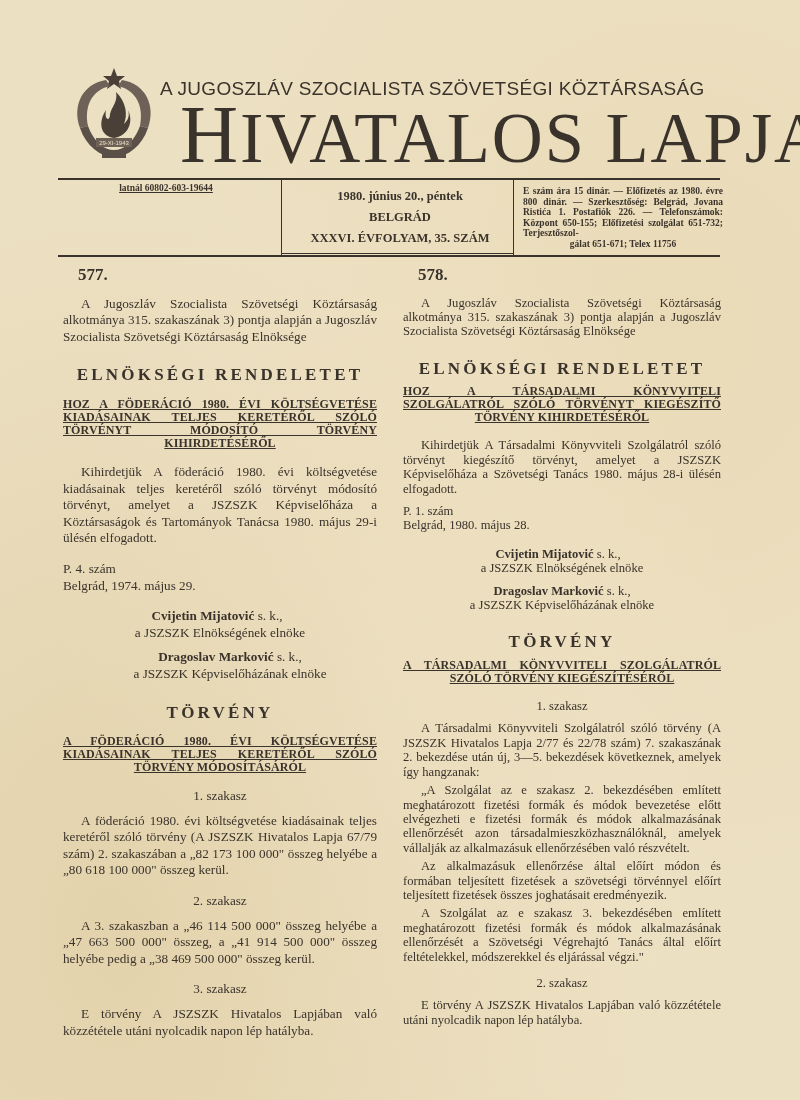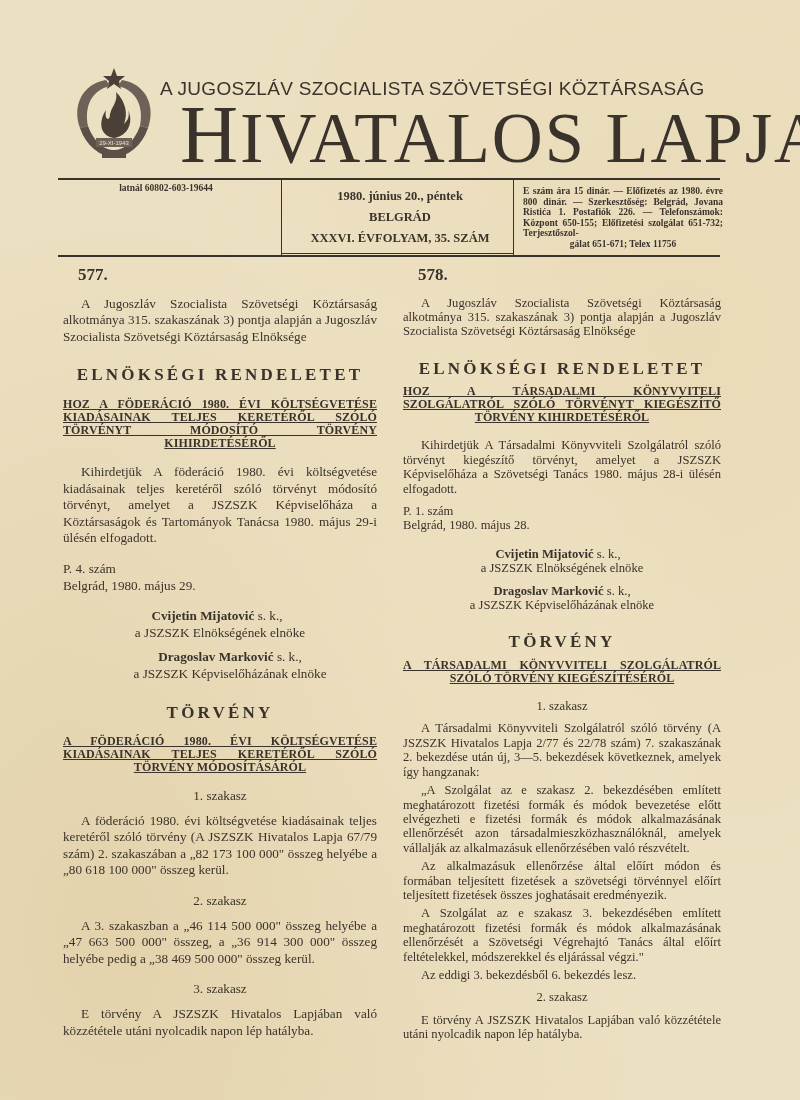"latnál 60802-603-19644" .info-left .last { text-decoration: none -> underline }
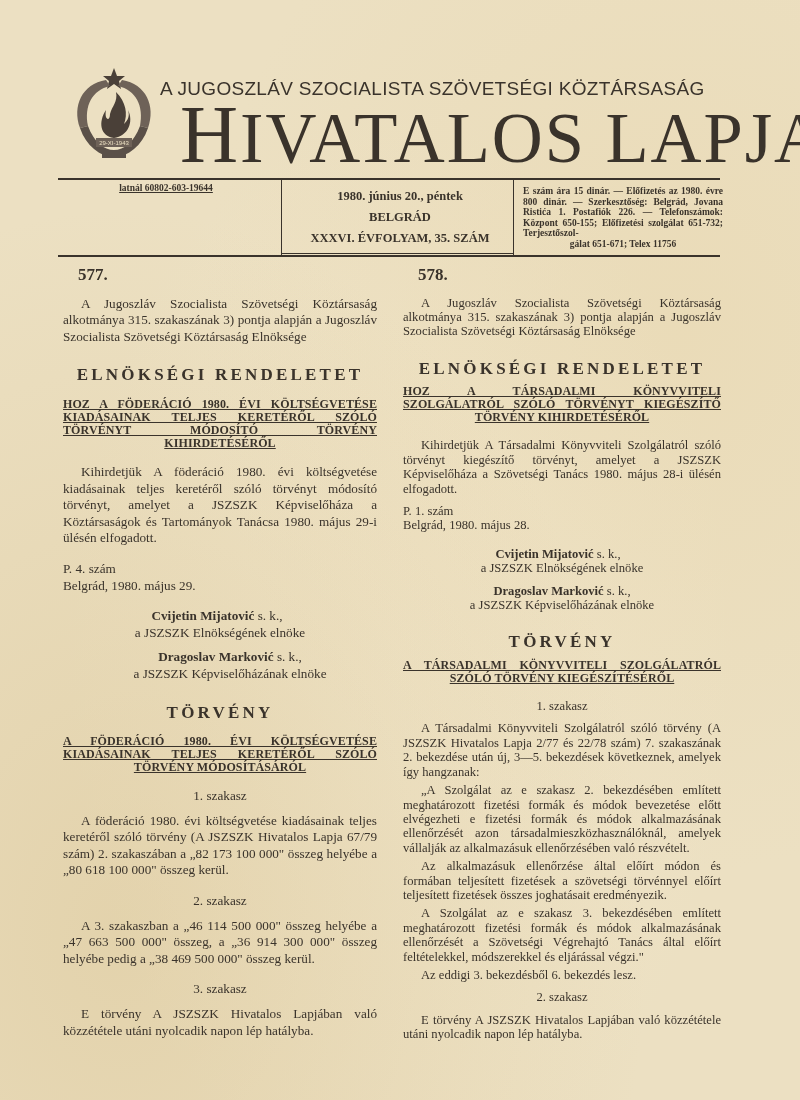"Belgrád, 1980. május 29." p.plain { text: 1980 -> 1974 }
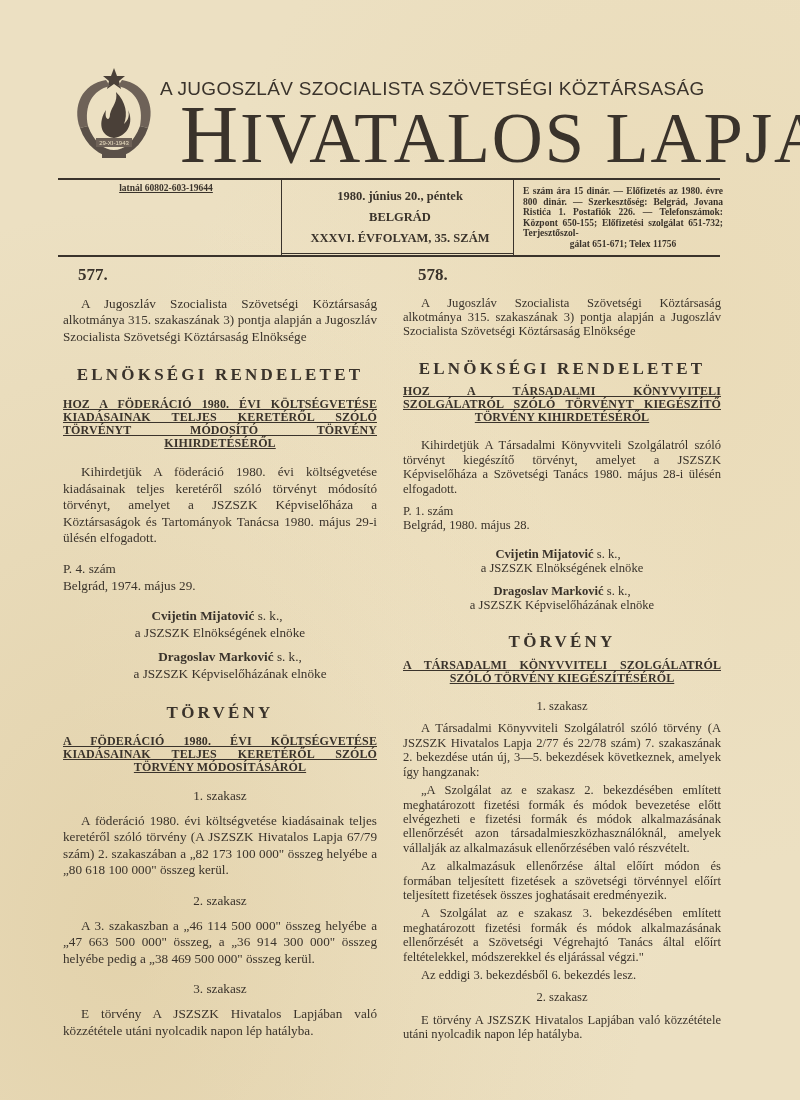"A 3. szakaszban a „46" p { text: 36 914 300 000 -> 41 914 500 000 }
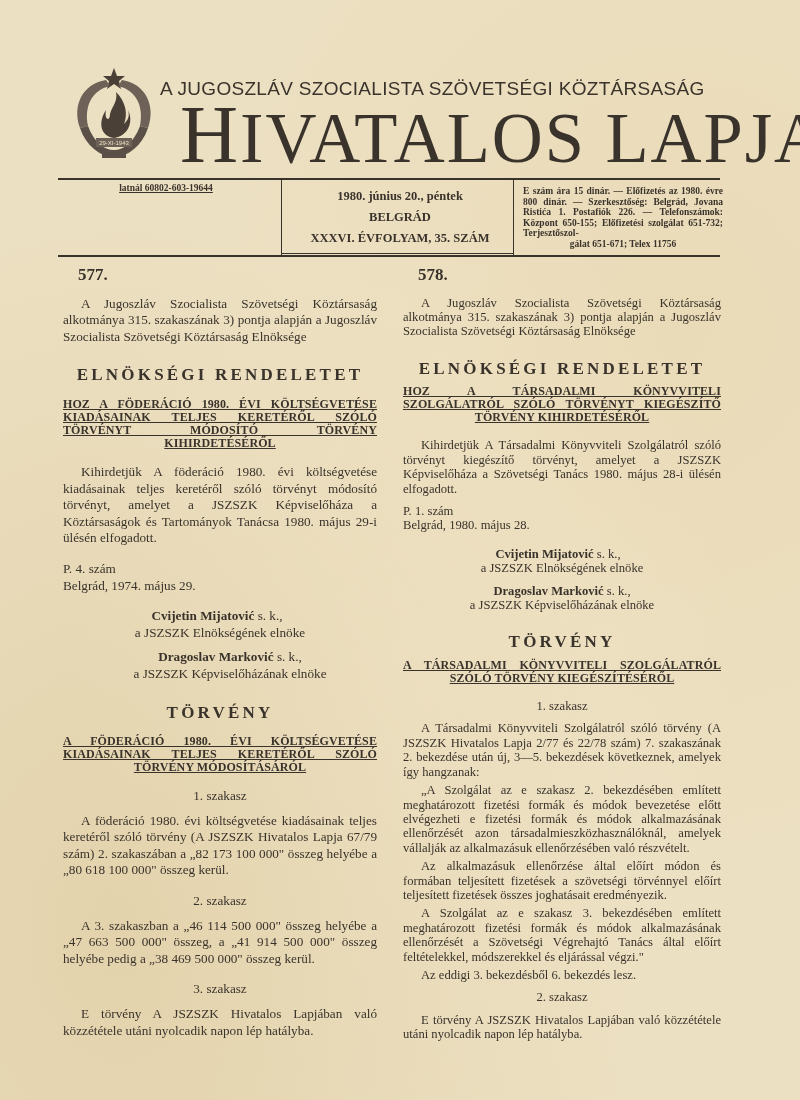"Az eddigi 3. bekezdésből 6." p.small { html: <p>Az eddigi 3. bekezdésből 6. bekezdés lesz.</p> -> none }
